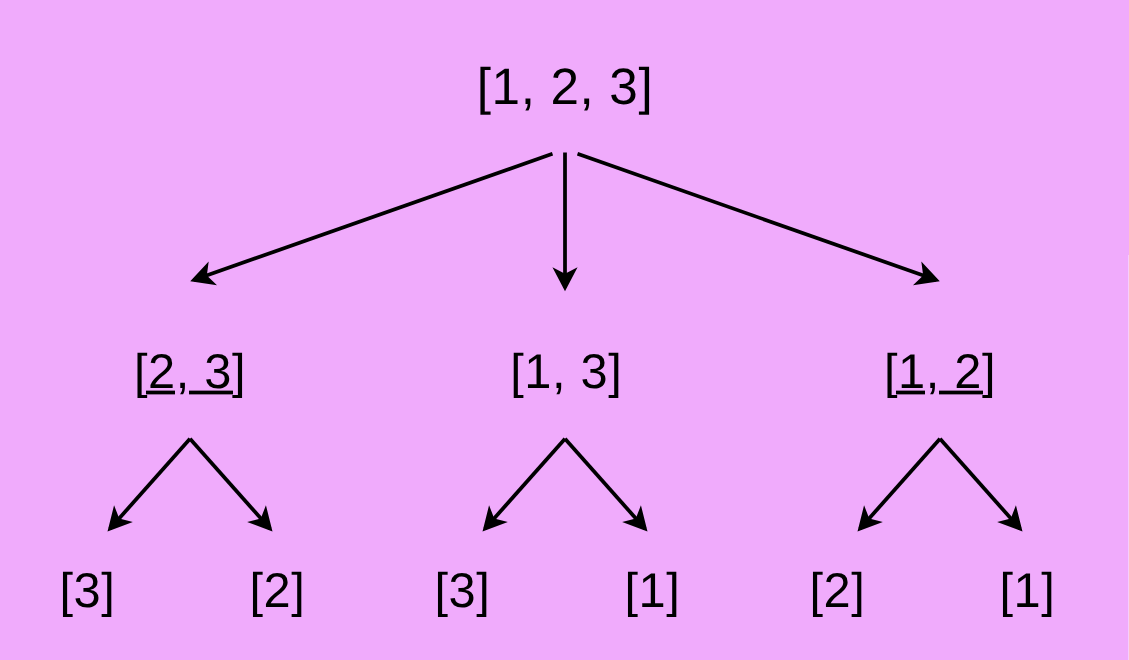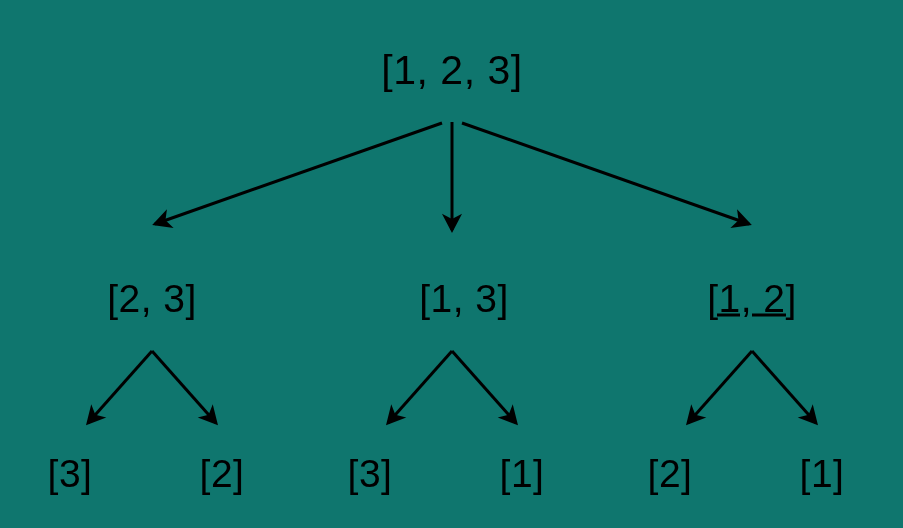"[1, 2, 3]" div { background: #0f766e -> #f0abfc }
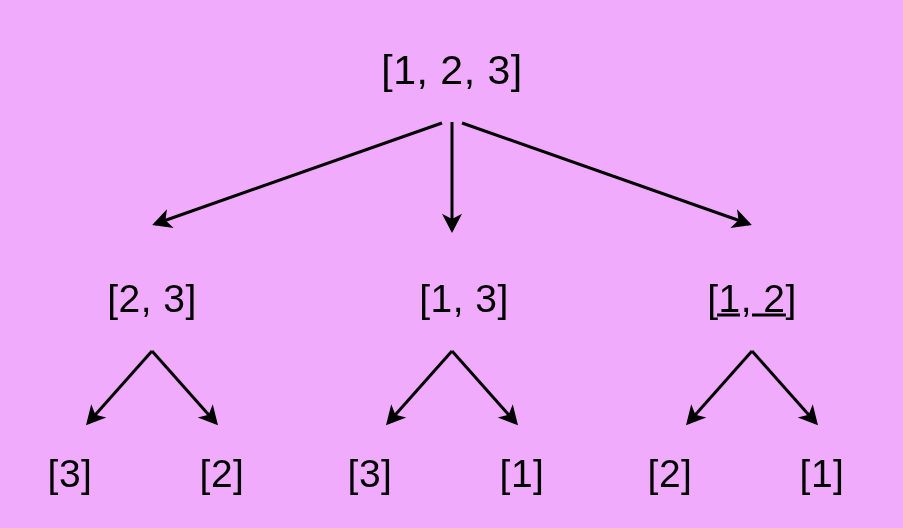"[2, 3]" div.node-label { text-decoration: none -> underline }
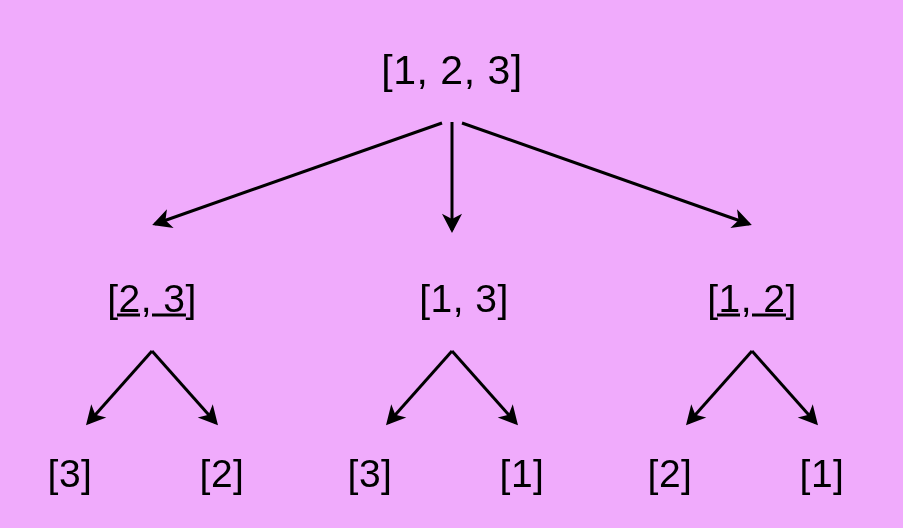"[1, 3]" div.node-label { left: 464px -> 453px }
